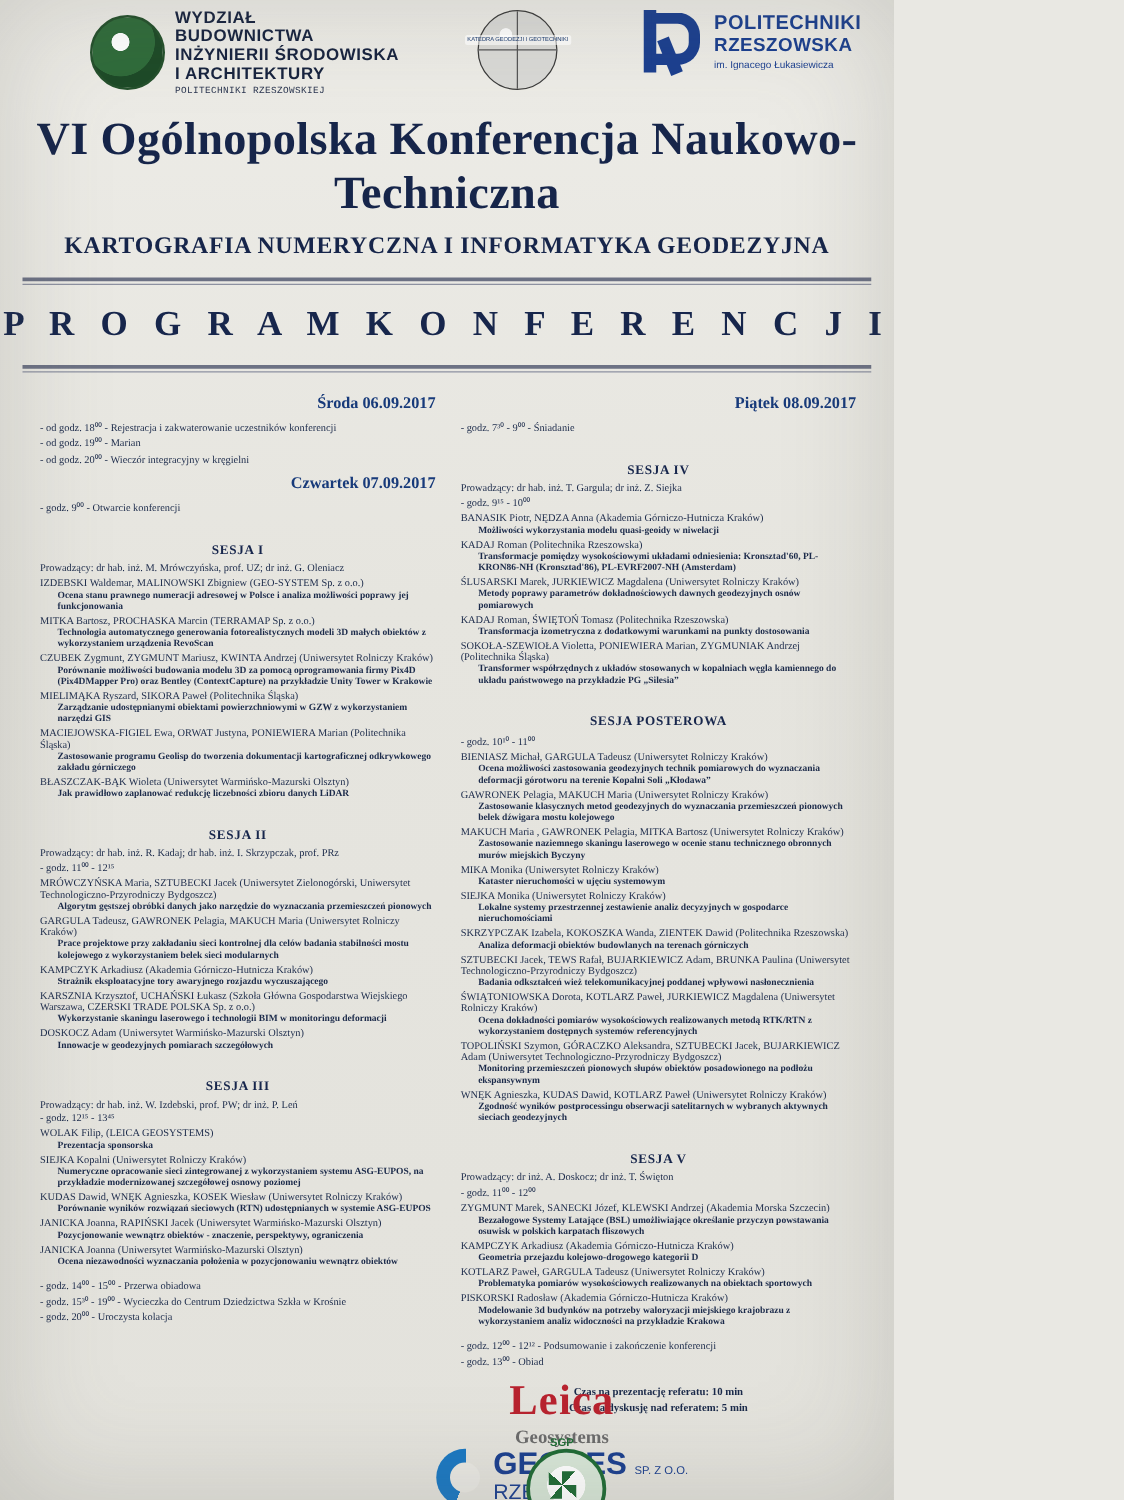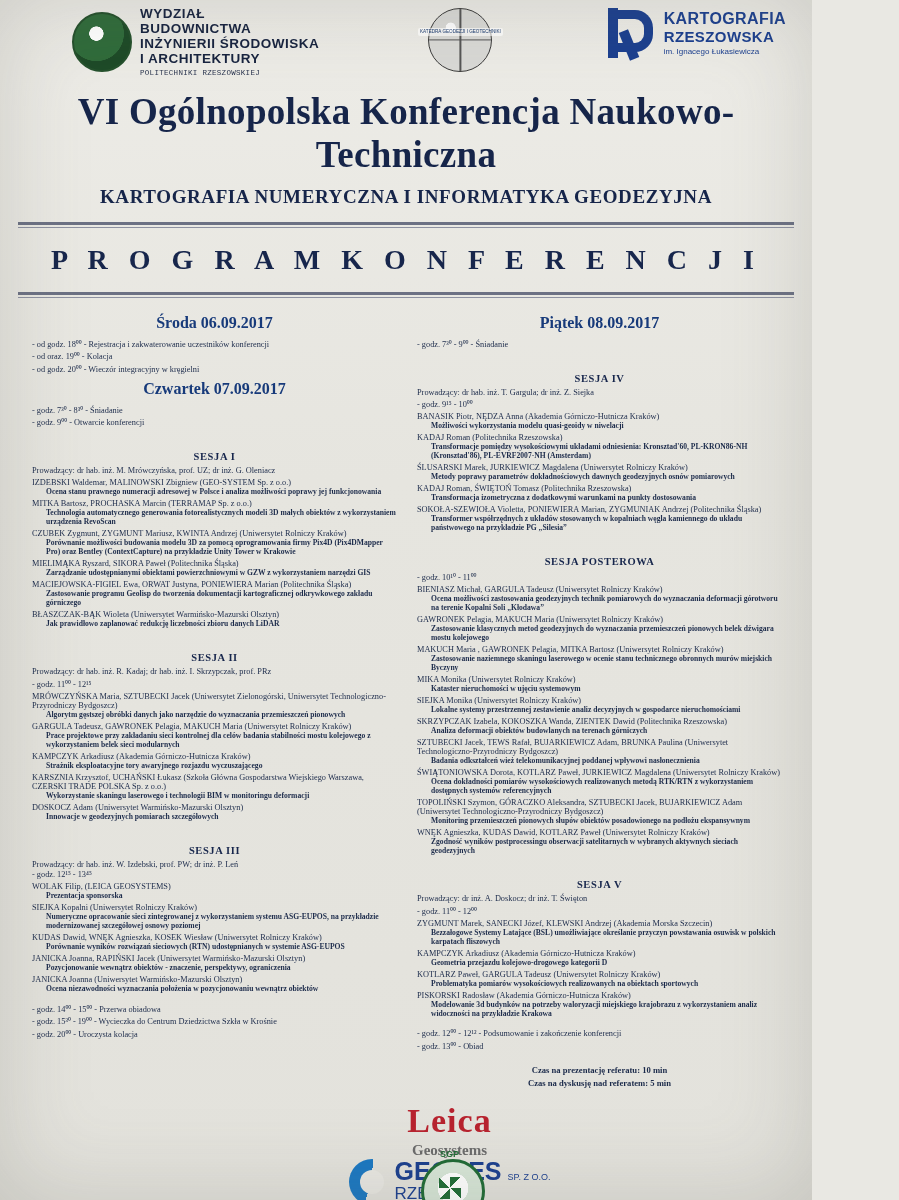"WYDZIAŁ" .poster { width: 812px -> 715px }
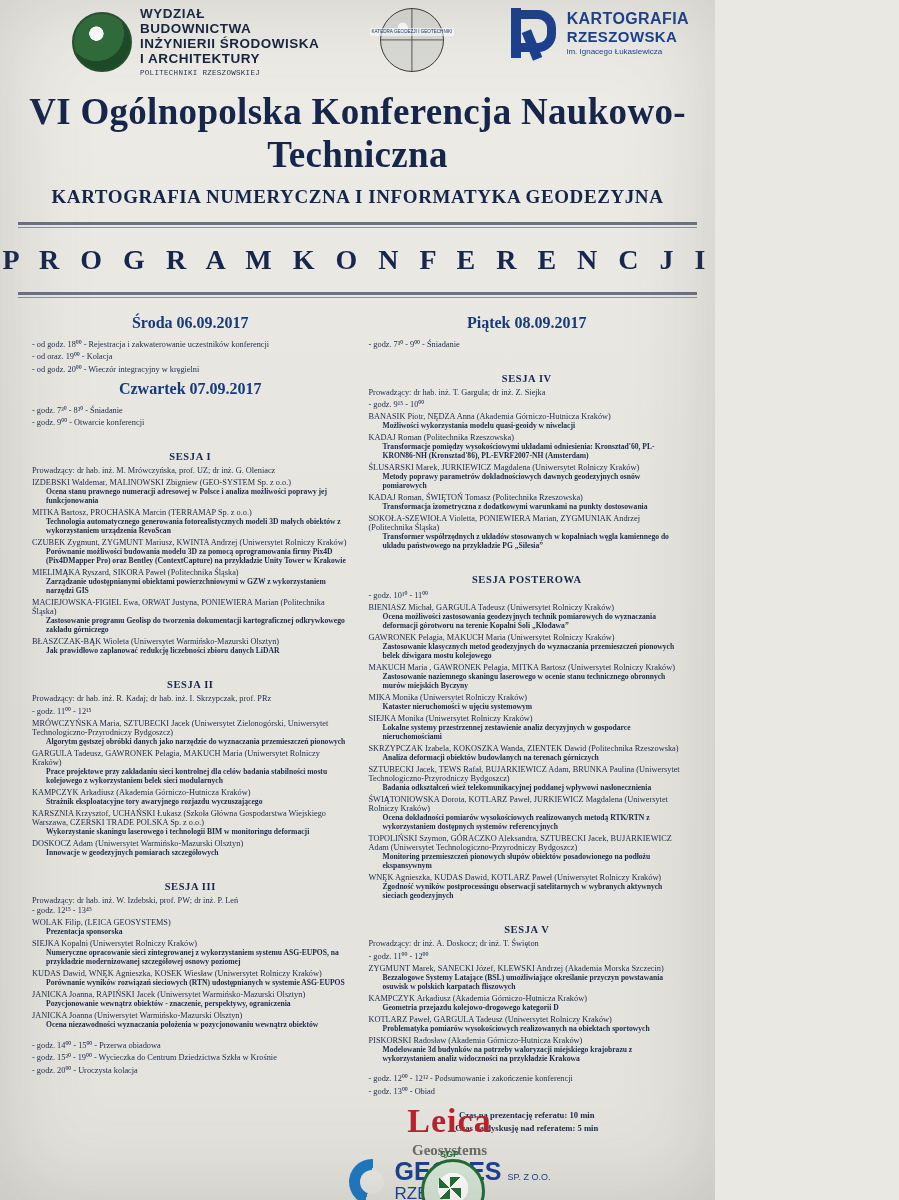"KARTOGRAFIA" div.l1 { text: KARTOGRAFIA -> POLITECHNIKI }
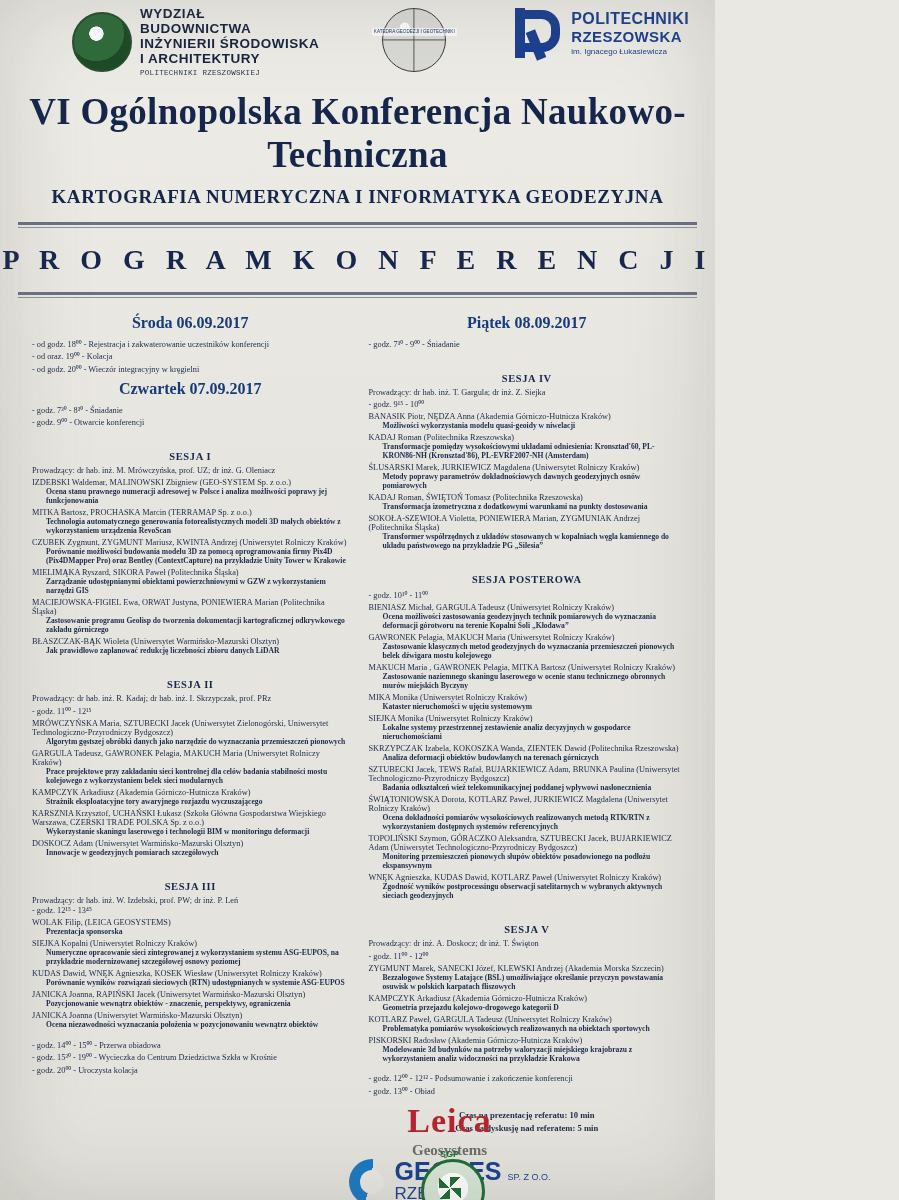"Środa 06.09.2017" .daytitle { font-size: 16px -> 13px; text-align: center -> right }
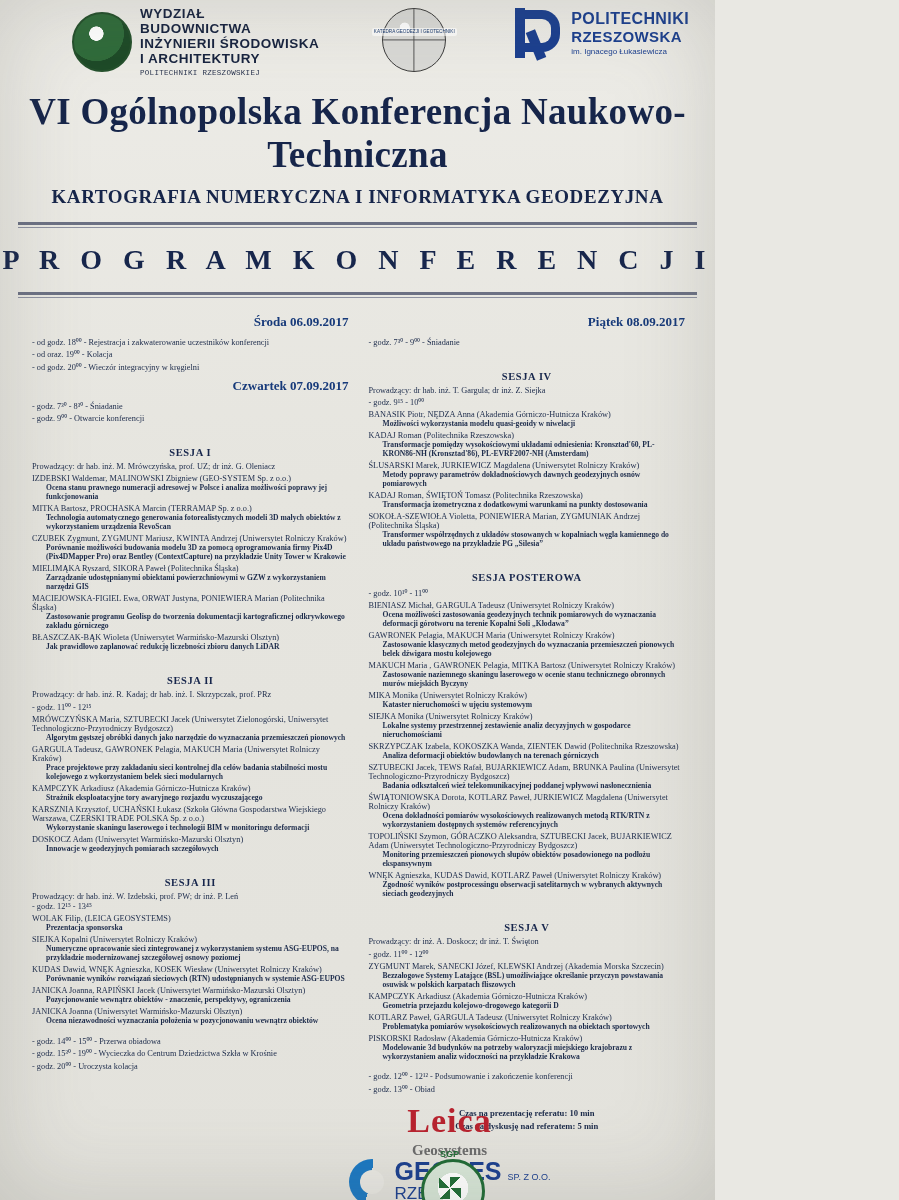"- od oraz. 19⁰⁰ -" div.timeline { text: oraz. 19⁰⁰   - Kolacja -> godz. 19⁰⁰   - Marian }
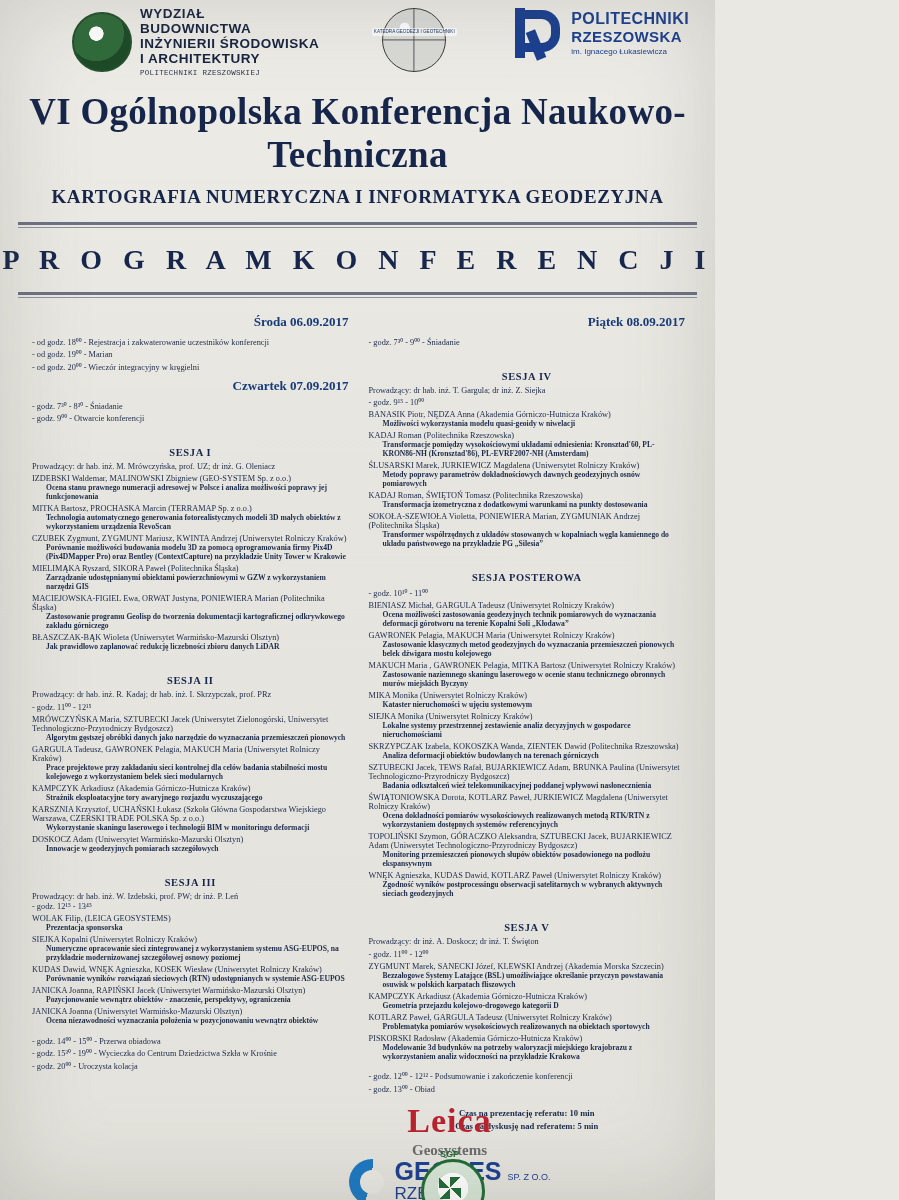"- godz. 7³⁰ - 8³⁰" div.timeline { html: <div>- godz. 7³⁰ - 8³⁰ - Śniadanie</div> -> none }
